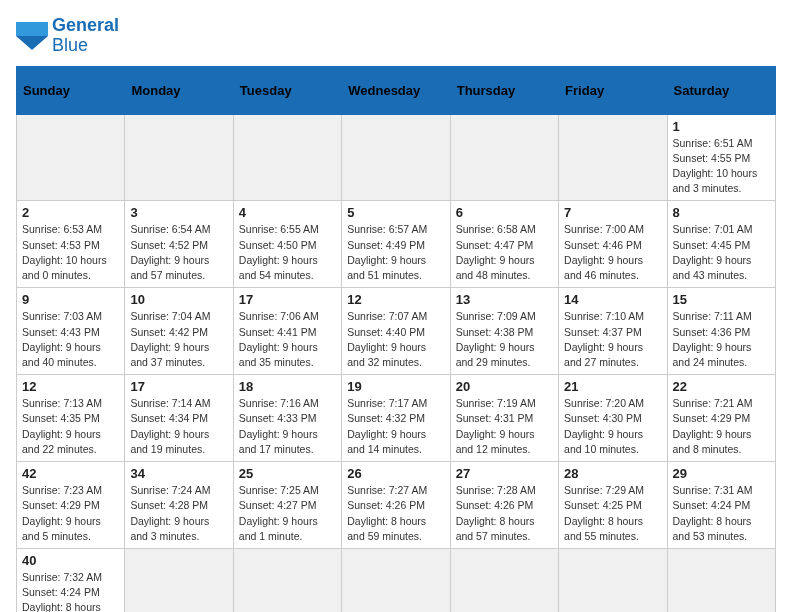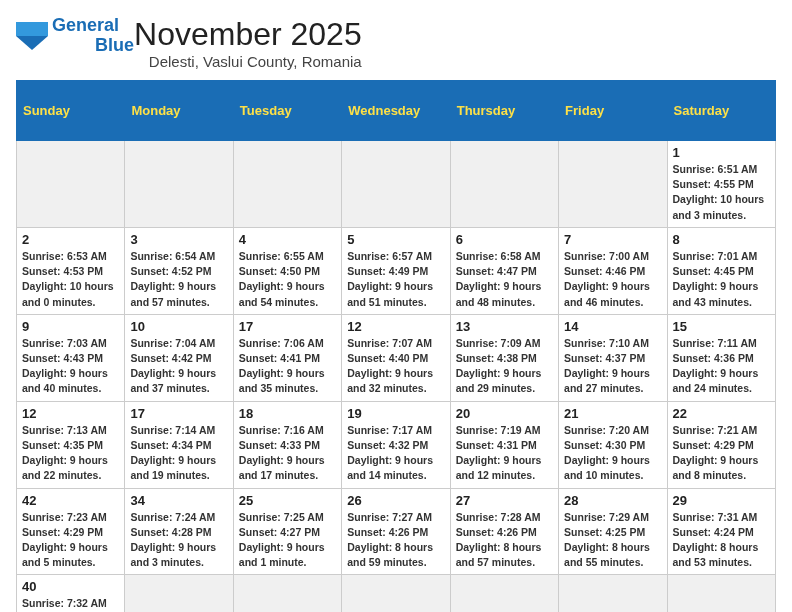"General" .header { gap: none -> 26px; justify-content: none -> space-between }
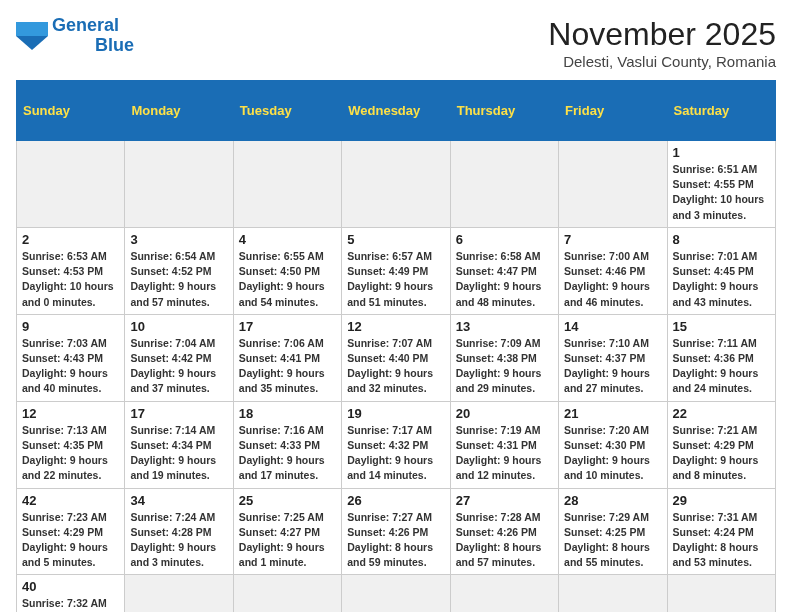"Blue" span { font-weight: bold -> normal; margin-left: 43px -> none }
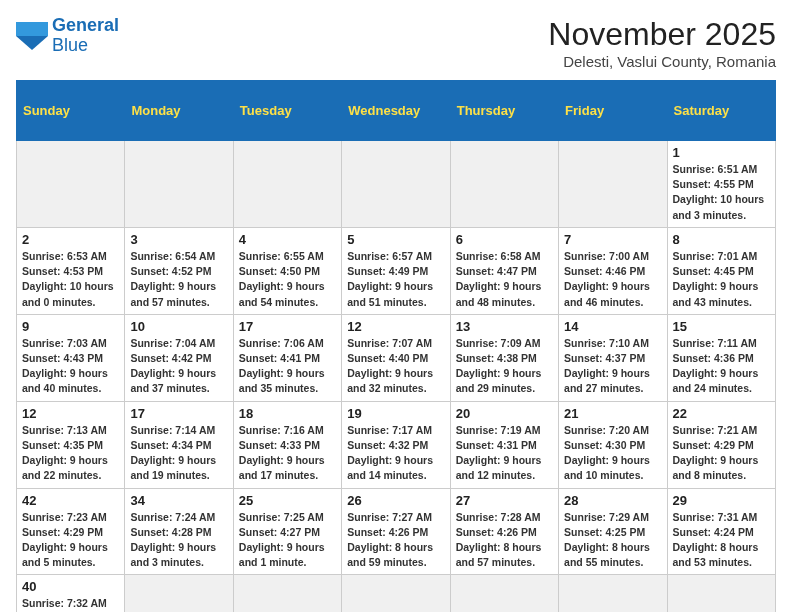"November 2025" div.title-block { html: <div> <div>November 2025</div> <div>Delesti, Vaslui County, Romania</div> </div> -> none }
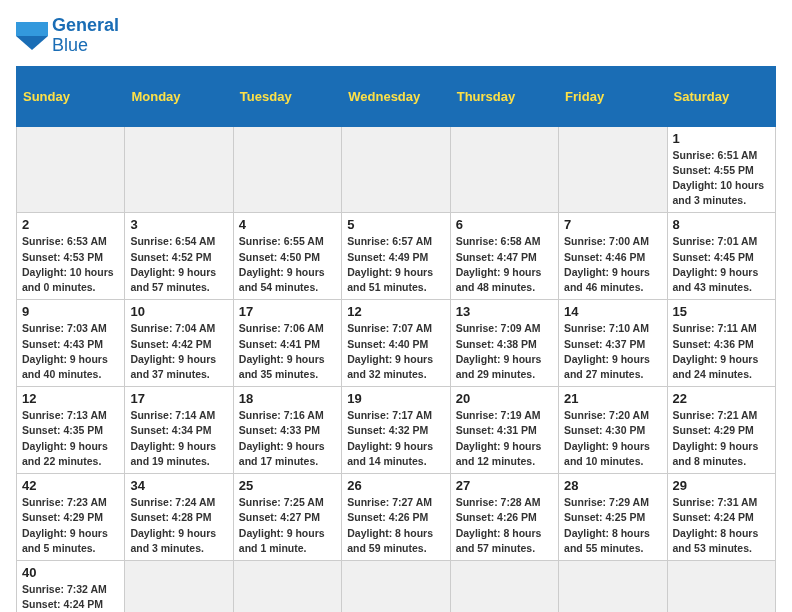"Sunday" .calendar th { color: #fde047 -> #000000; padding: 22px 6px -> 16px 6px }
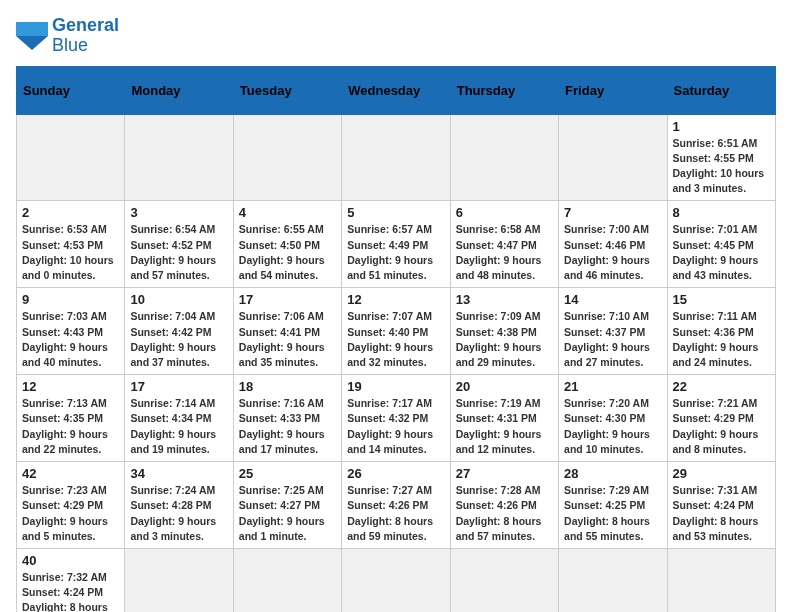"Sunrise: 6:51 AM" .day-info { font-weight: bold -> none }
